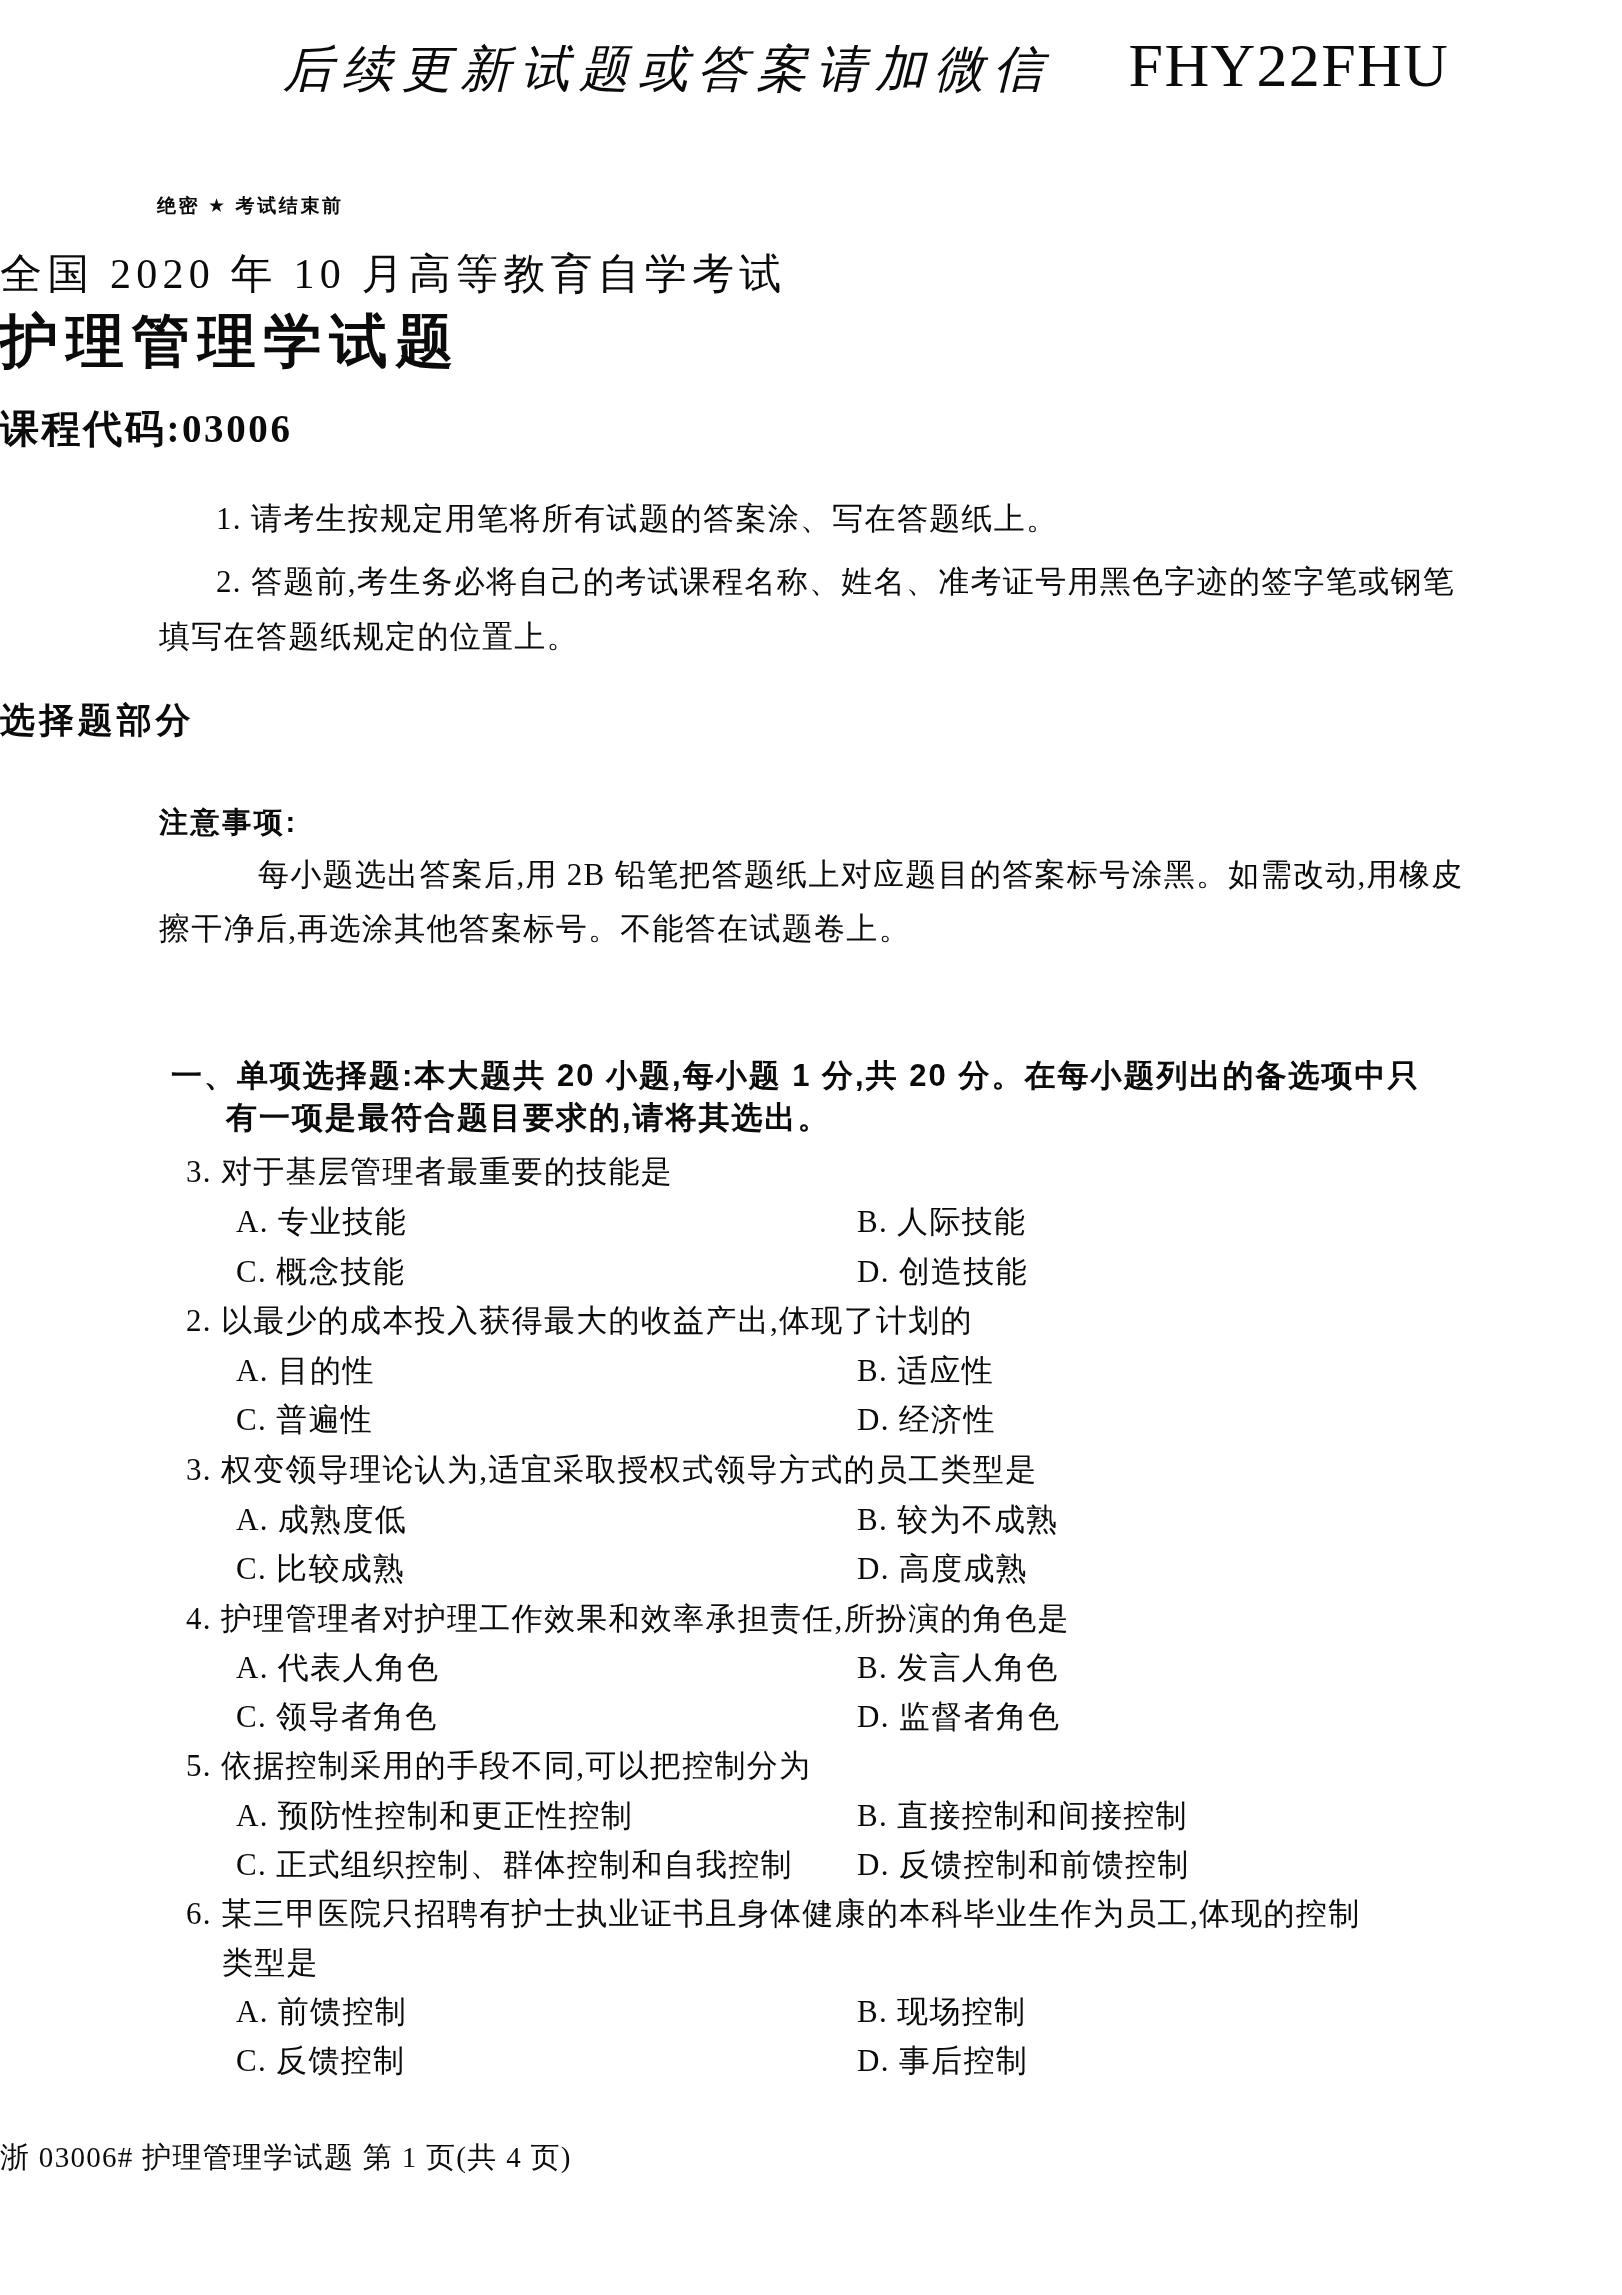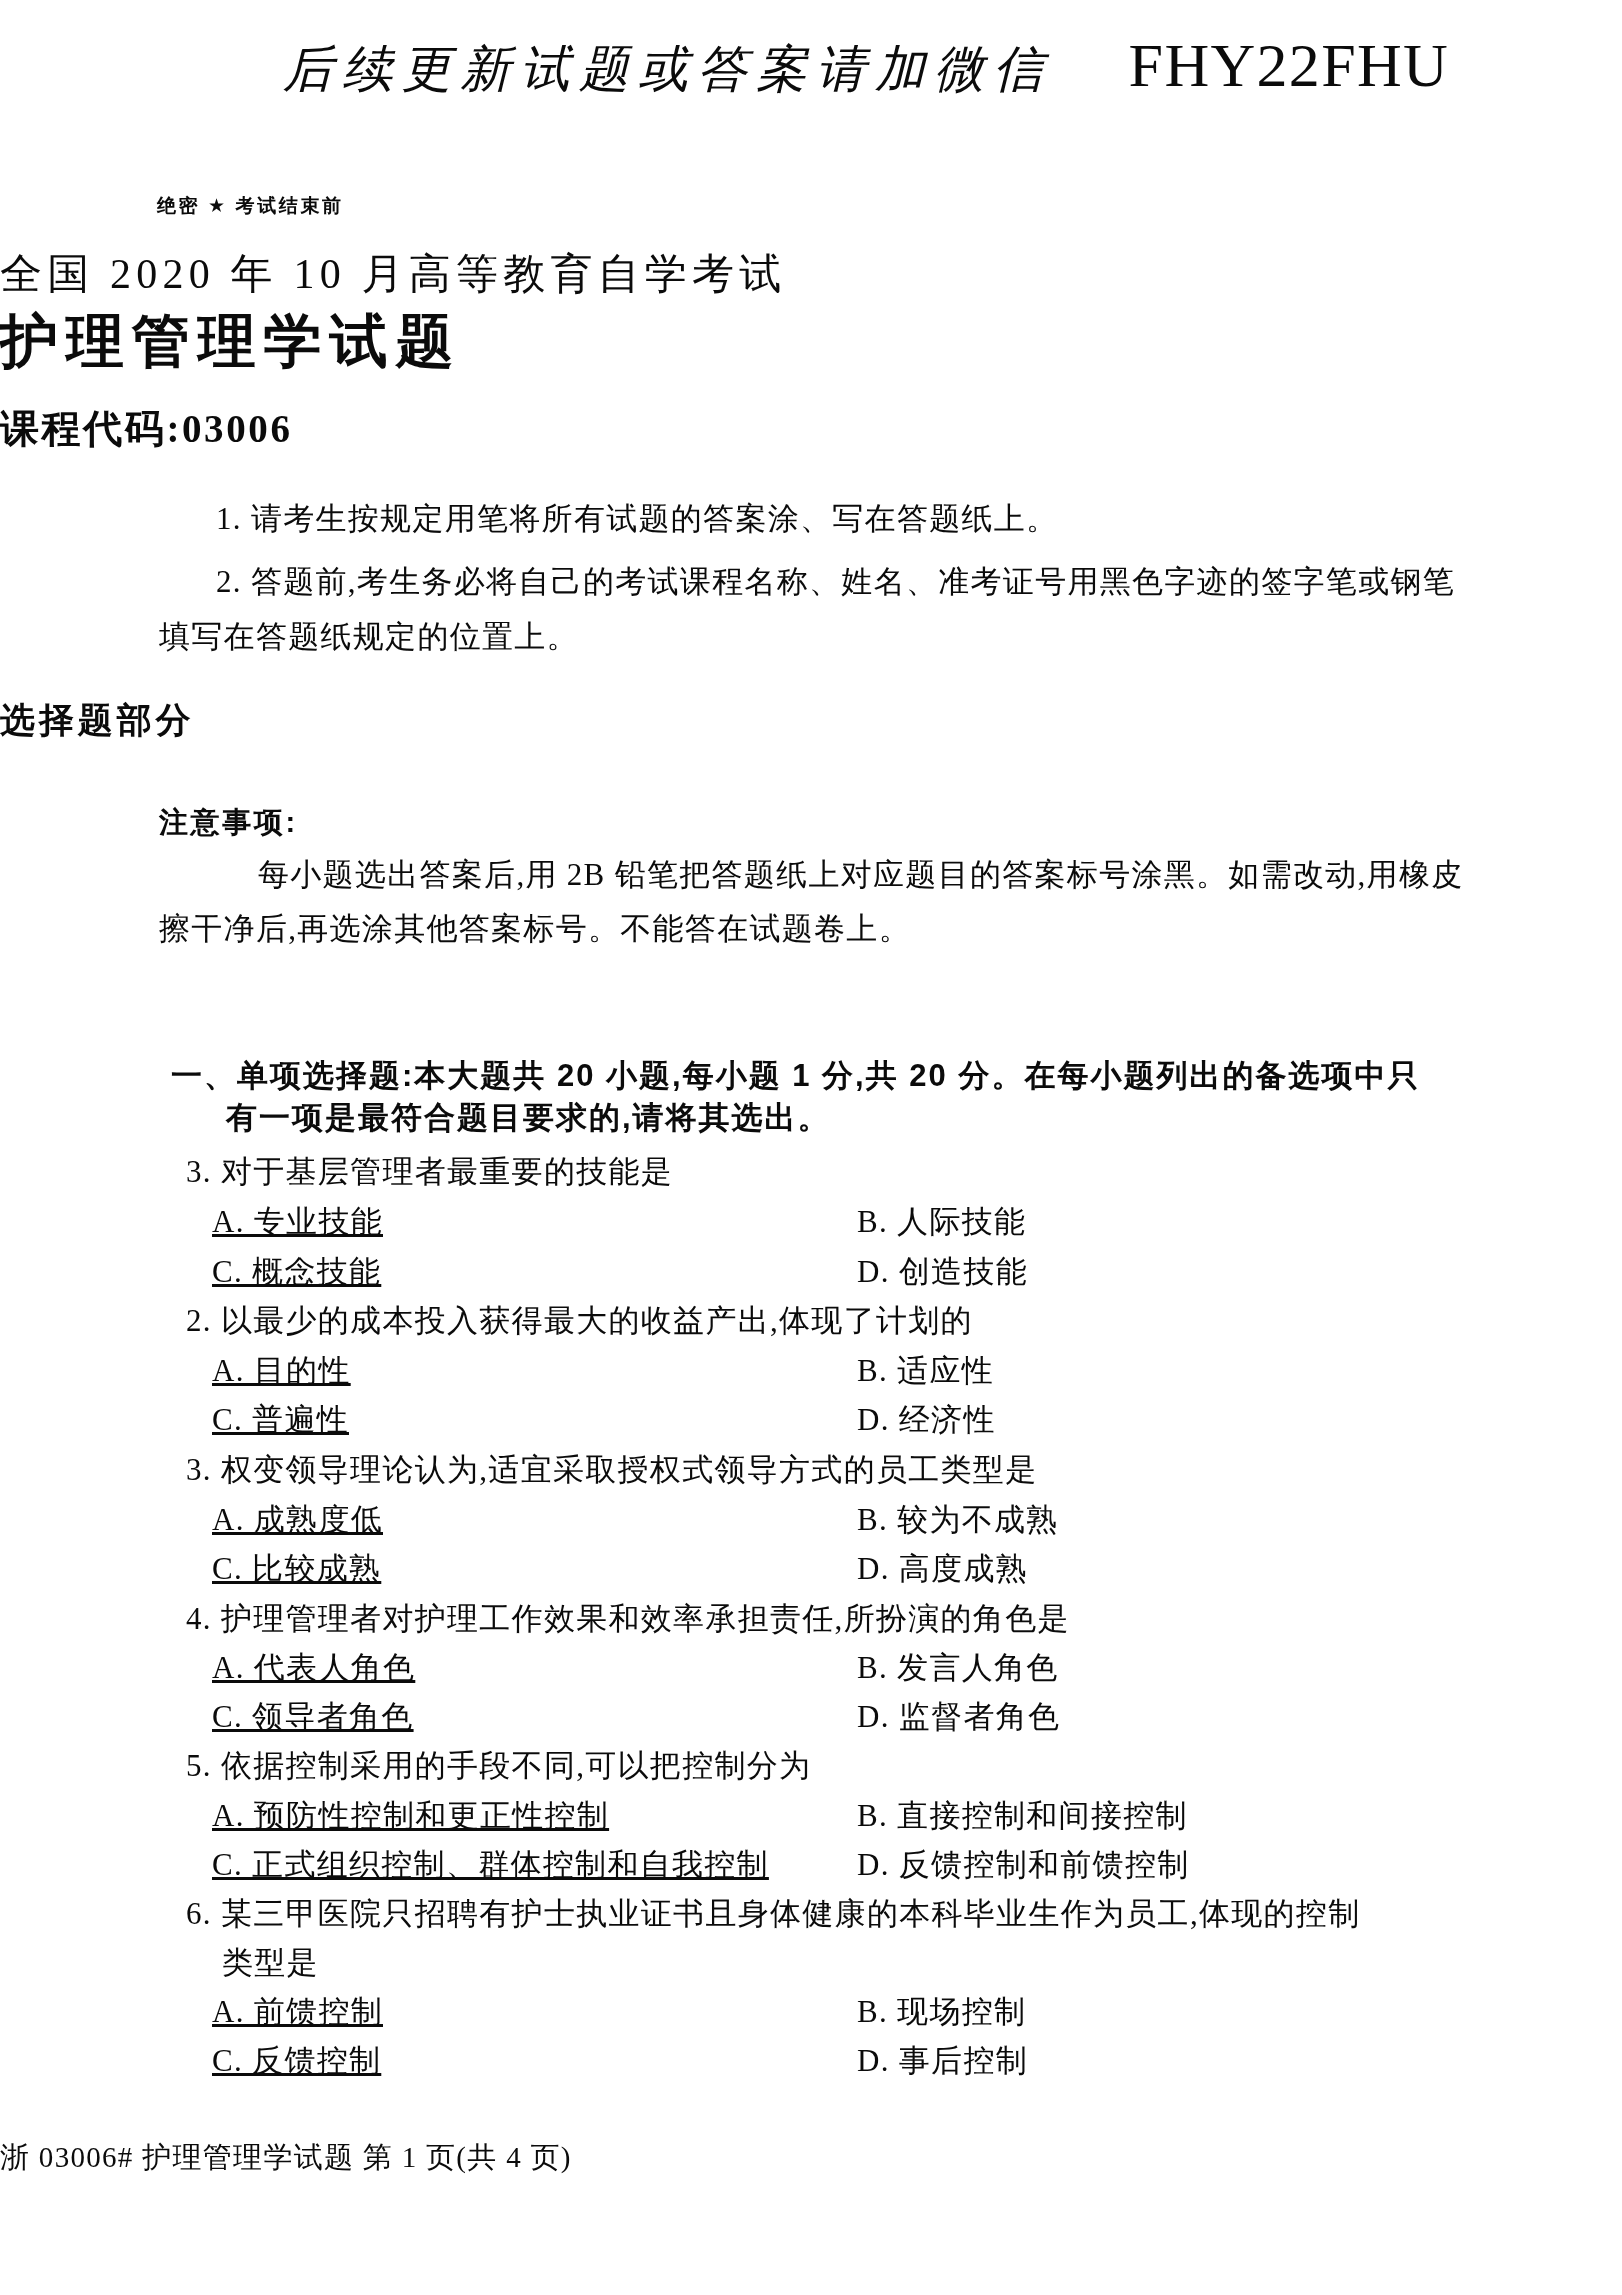"A. 专业技能" .opt-l { left: 212px -> 236px; text-decoration: underline -> none }
